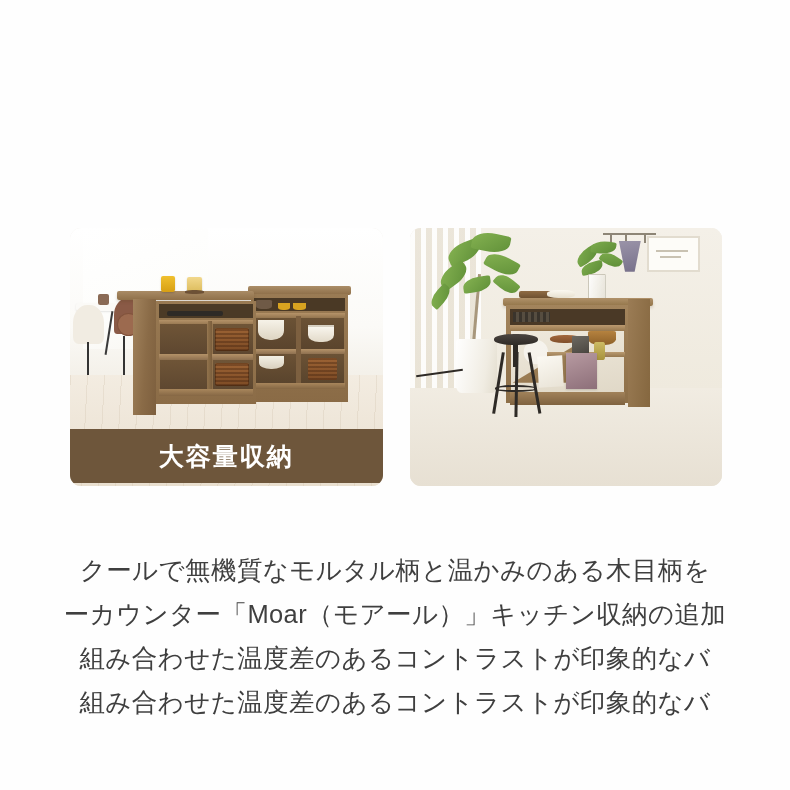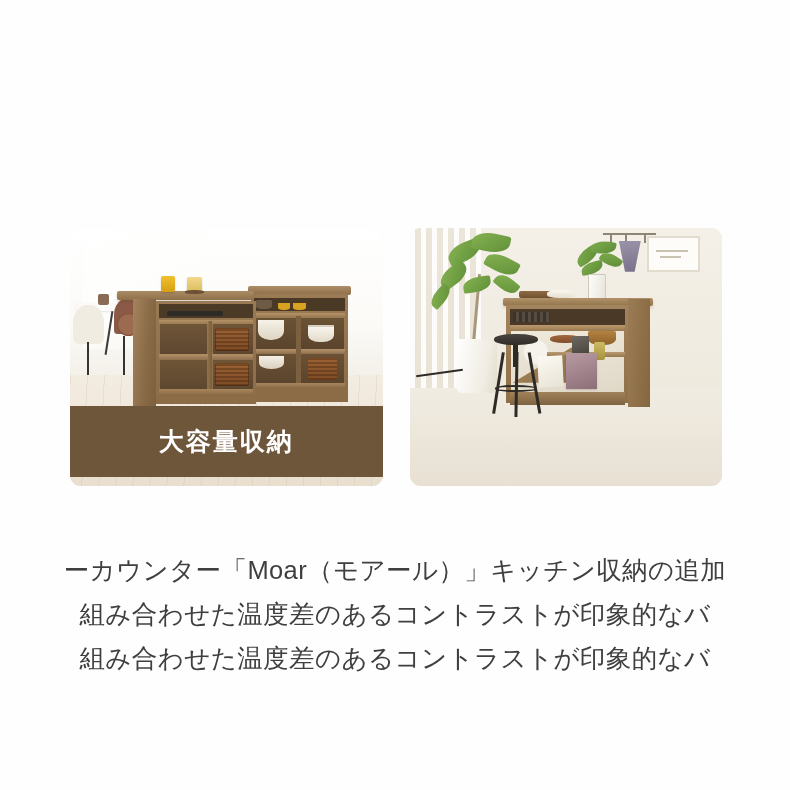"大容量収納" .card-caption { bottom: 9px -> 3px; height: 71px -> 54px }
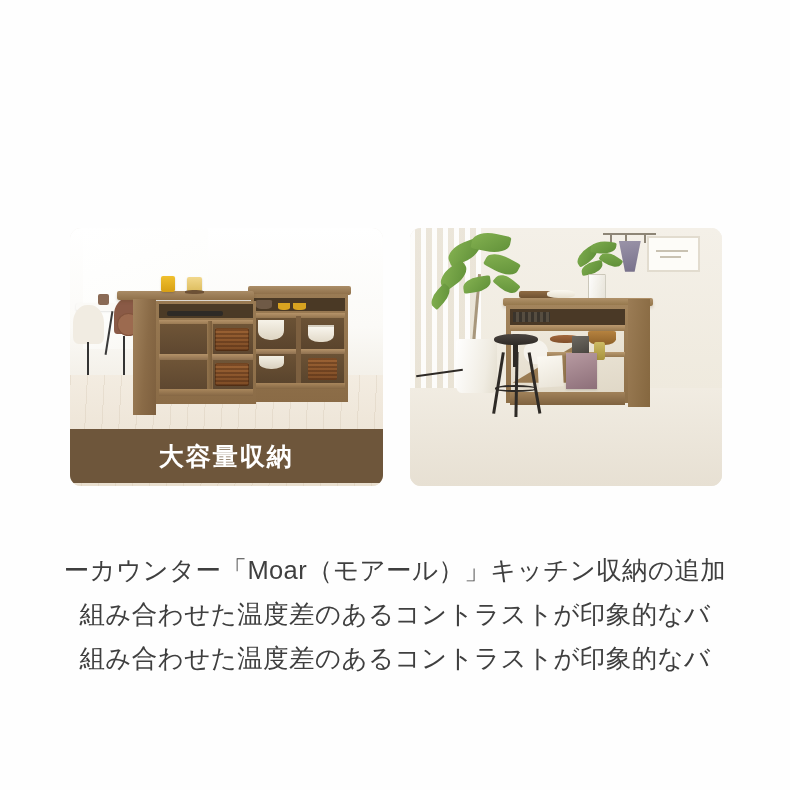"クールで無機質なモルタル柄と温かみのある木目柄を" span.desc-line { html: none -> <span>クールで無機質なモルタル柄と温かみのある木目柄を</span> }
